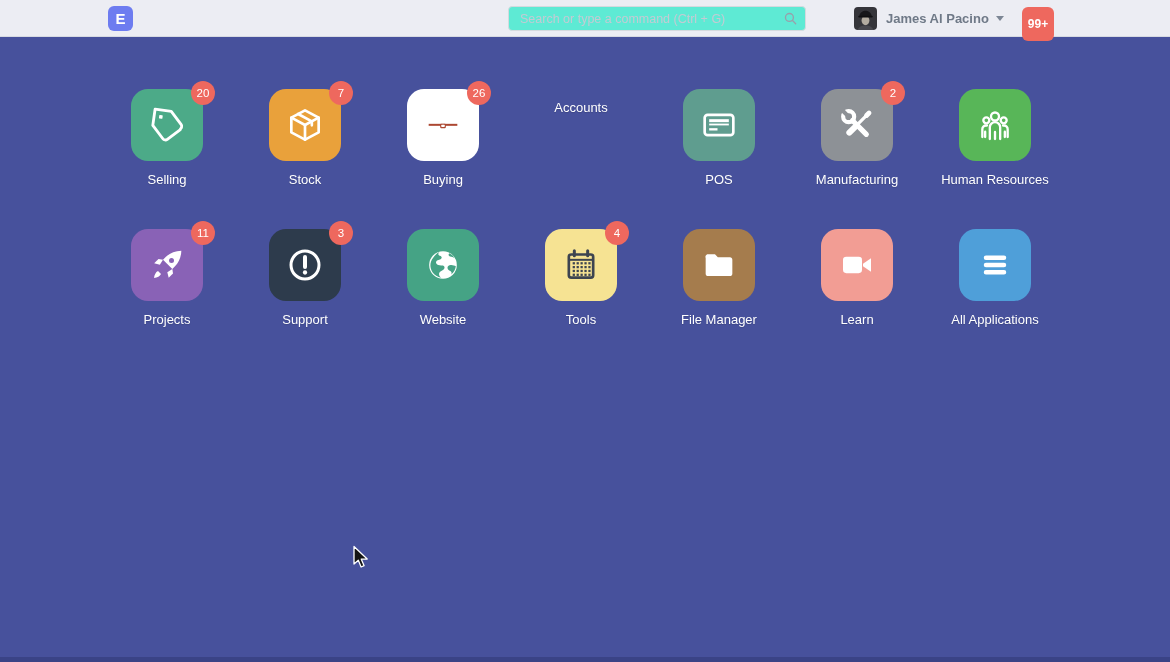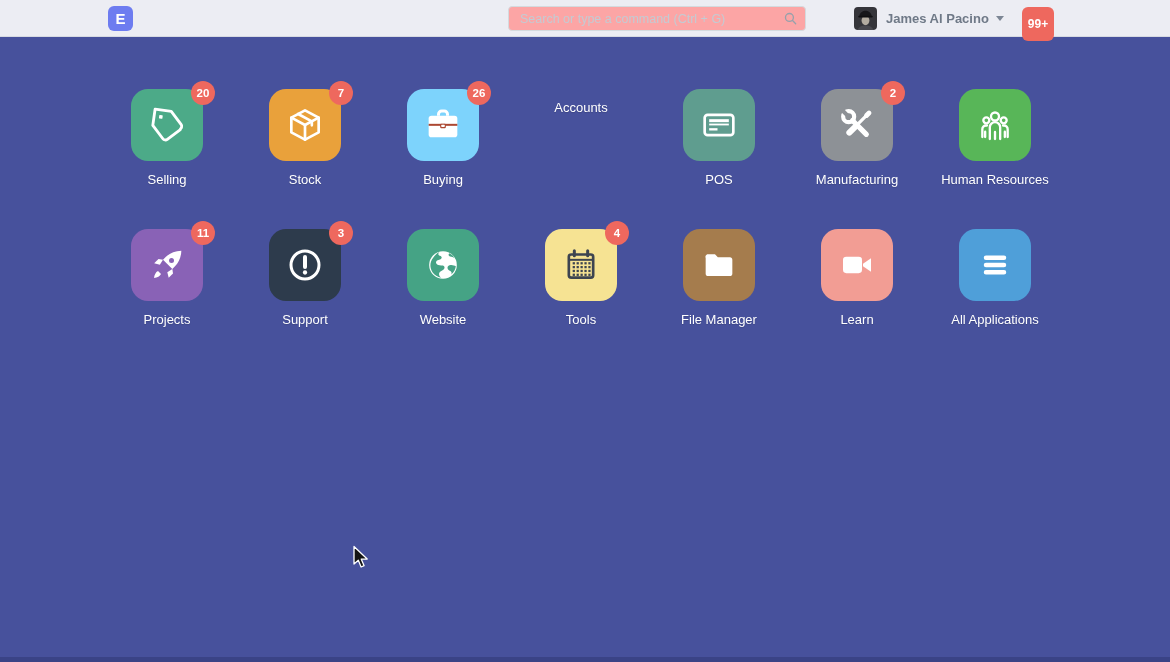"Search or type a command" .searchwrap input { background: #fca5a5 -> #5eead4 }
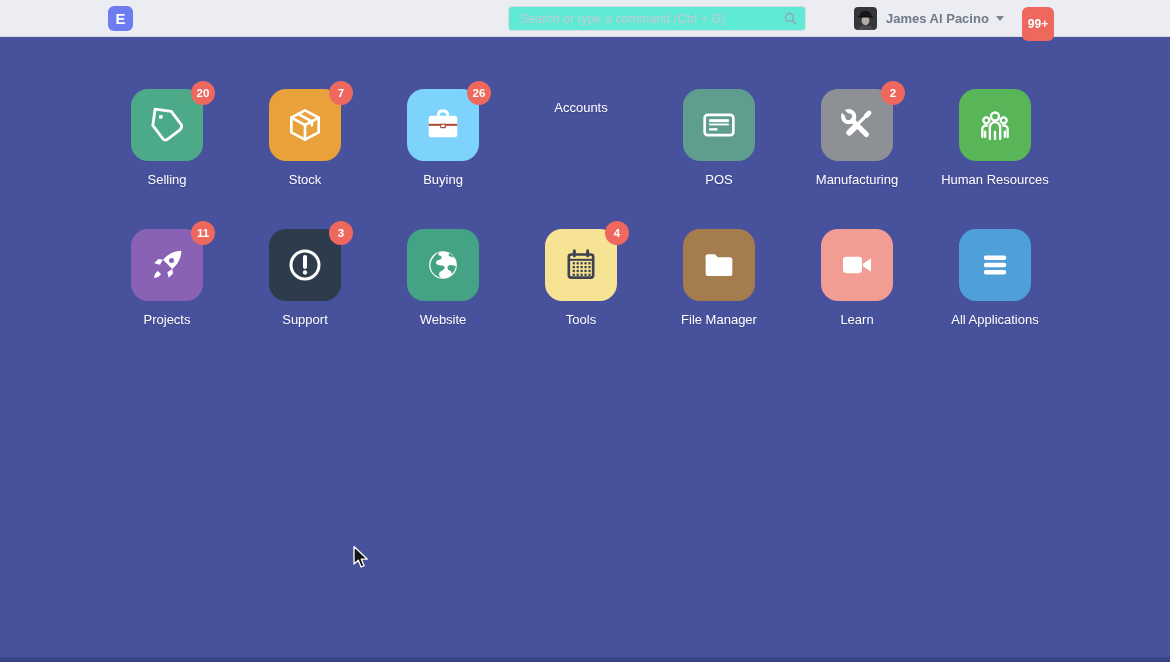"20" .badge { font-weight: bold -> normal }
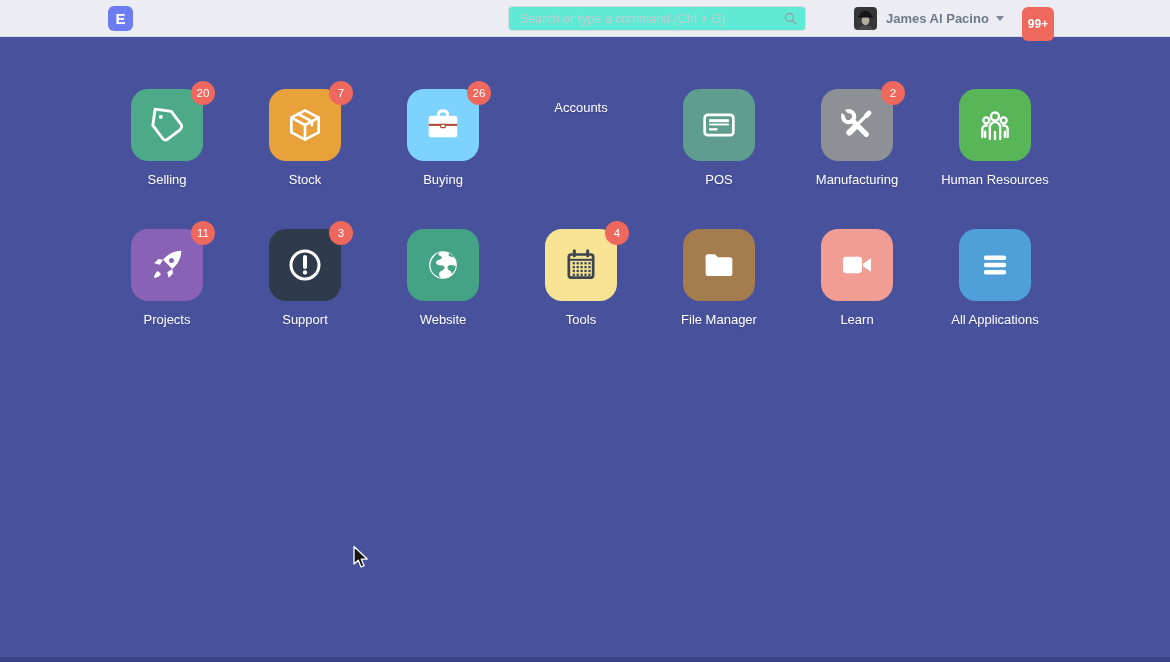"26" div.tile { background: #7dd3fc -> #ffffff }
